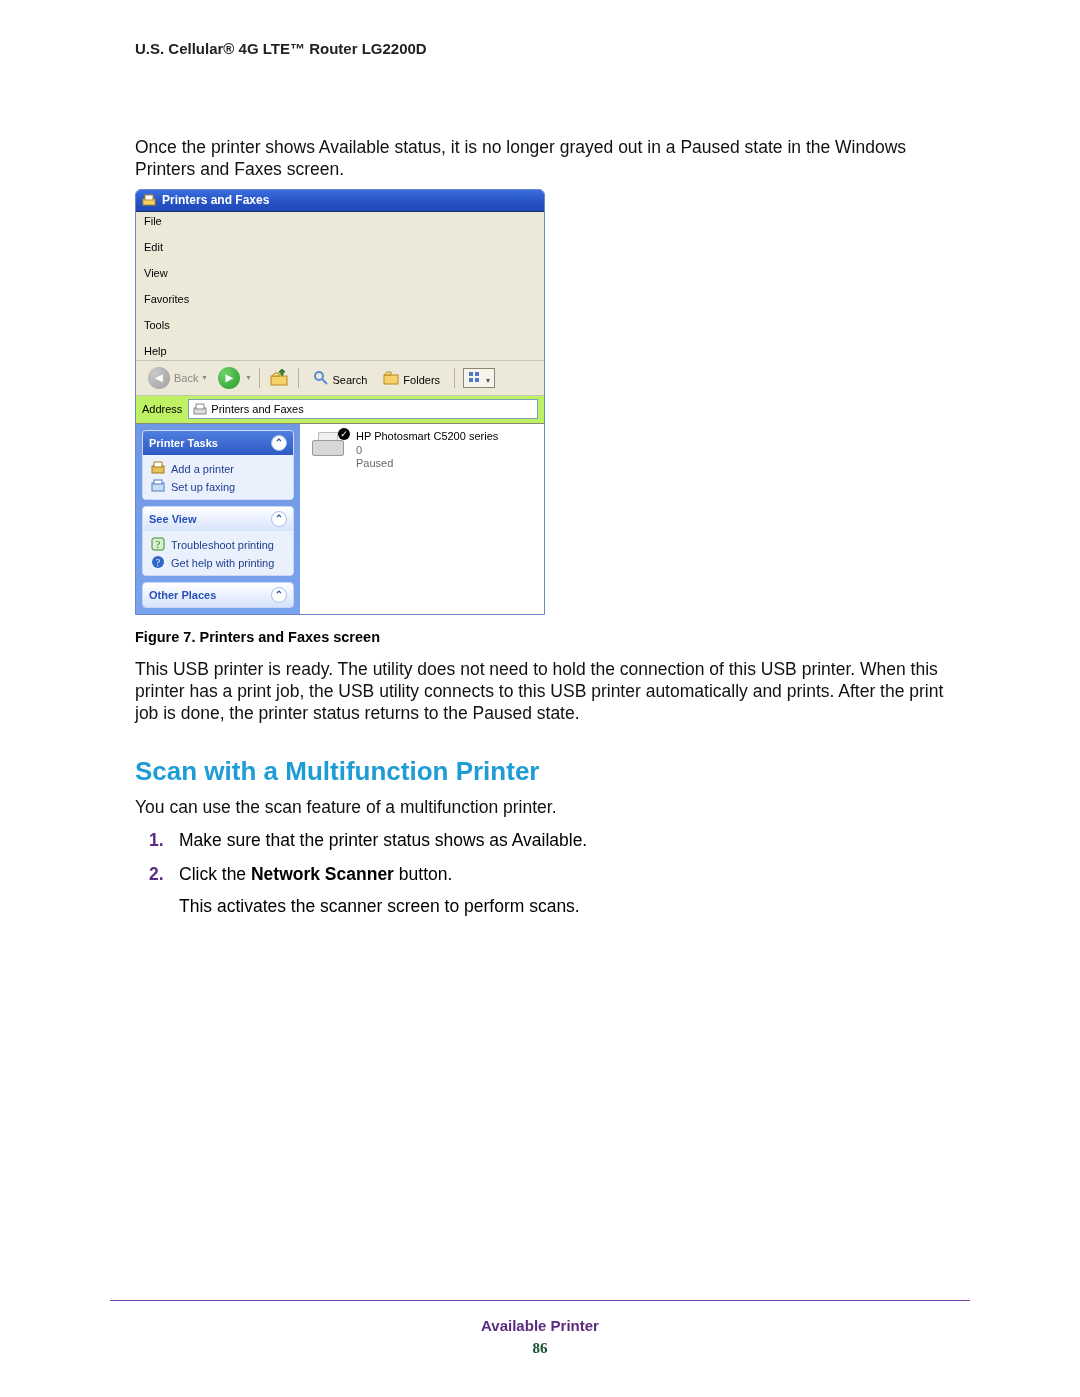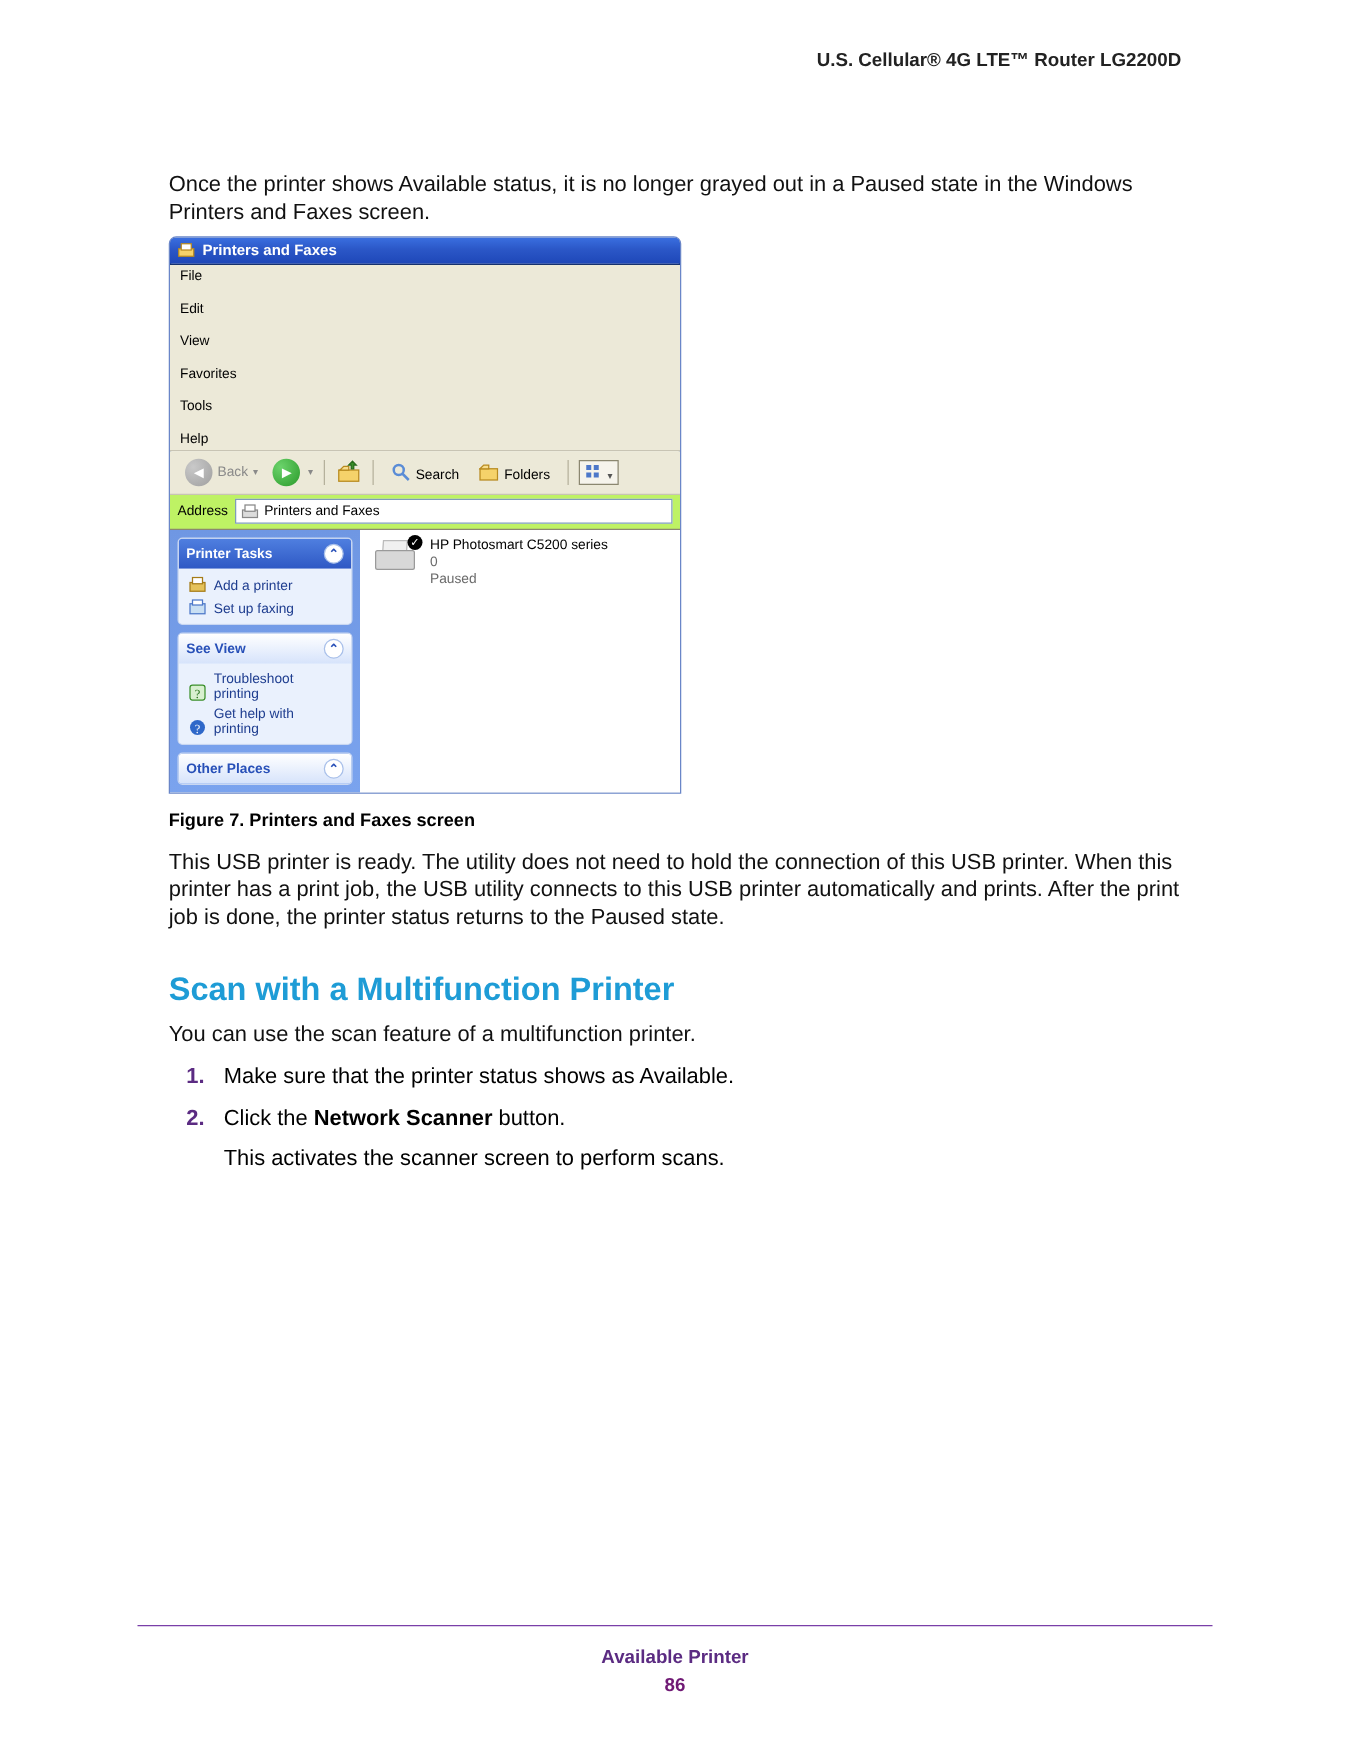"U.S. Cellular® 4G LTE™ Router" .doc-header { text-align: right -> left }
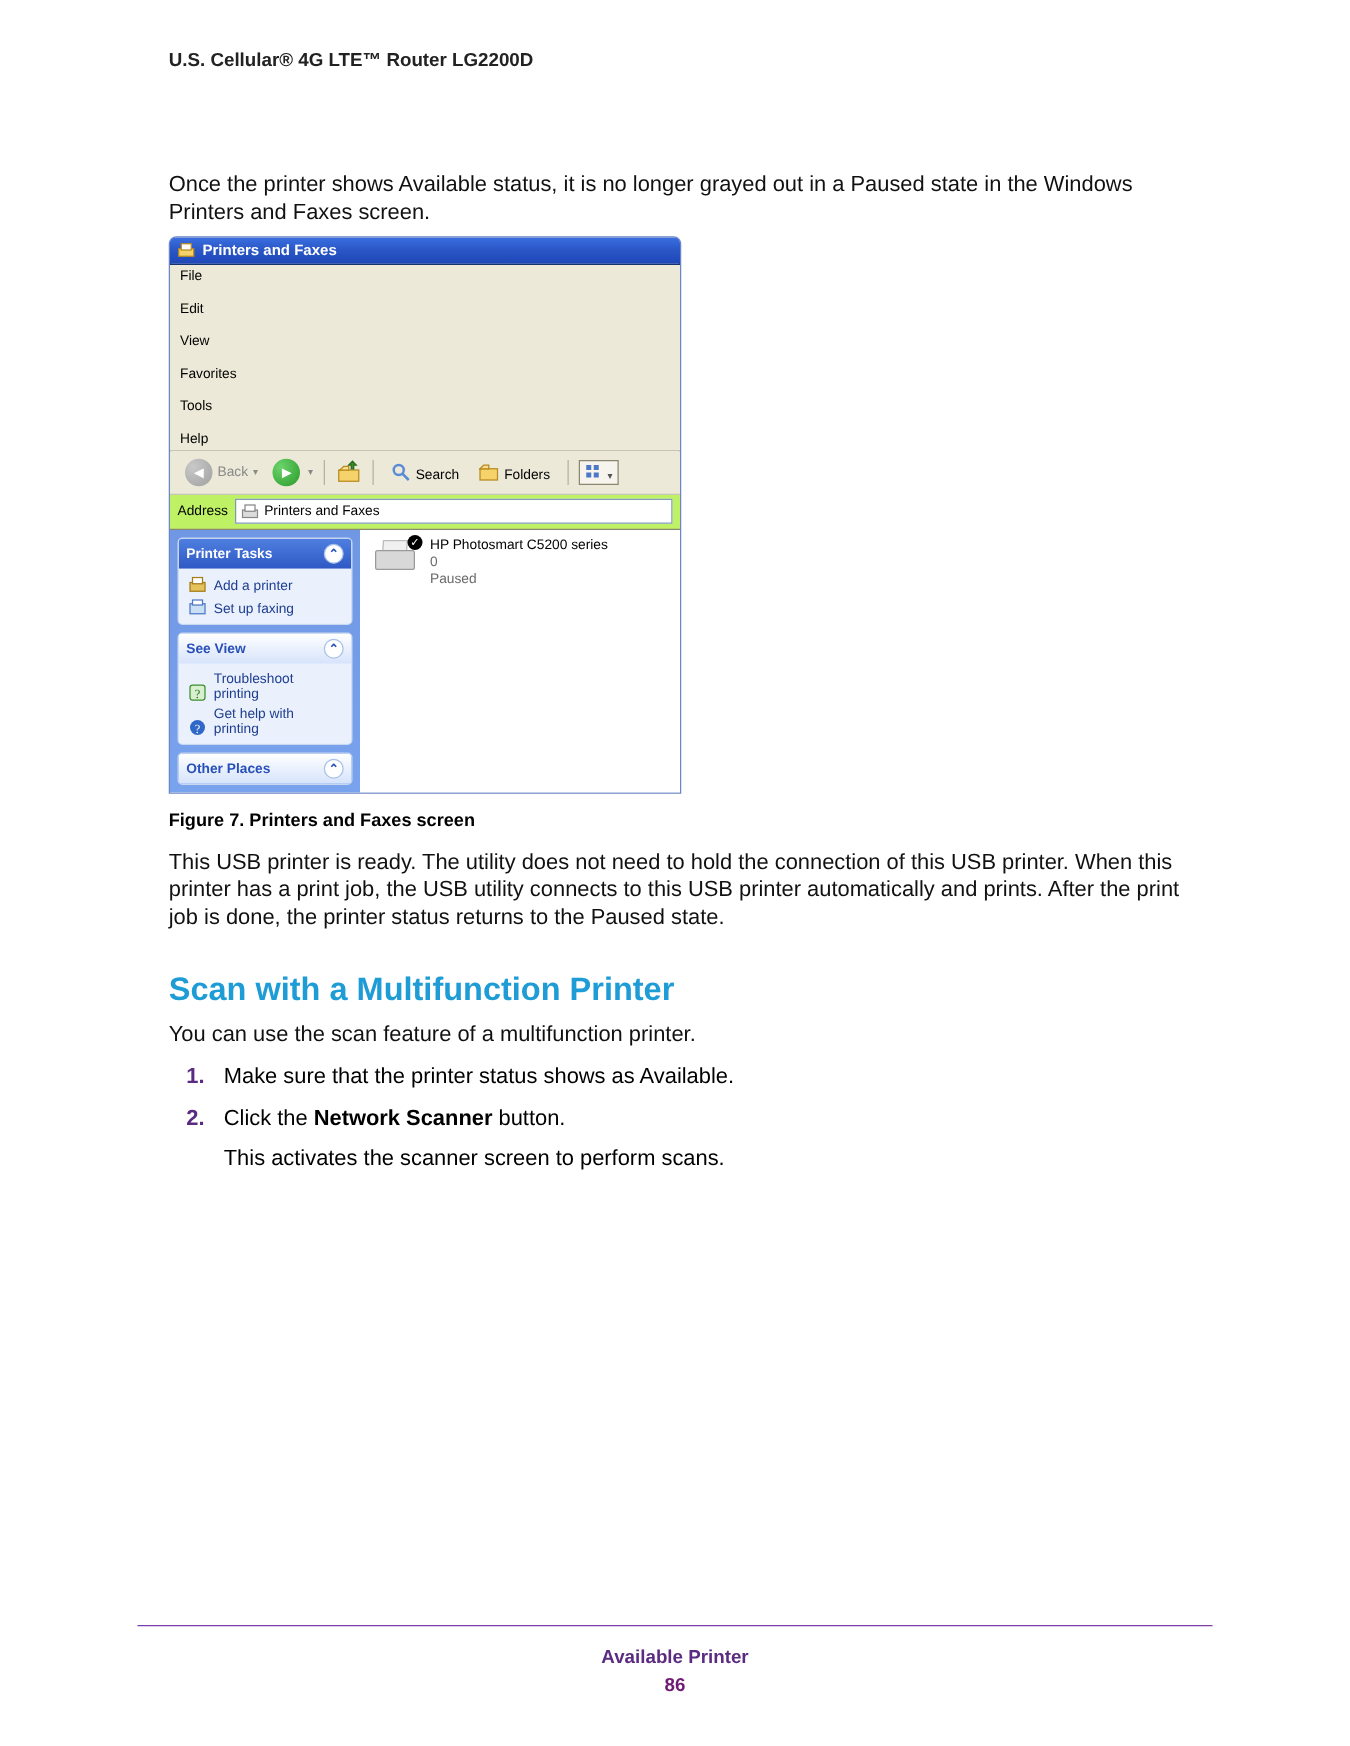"Printer Tasks" .xp-side { width: 152px -> 164px }
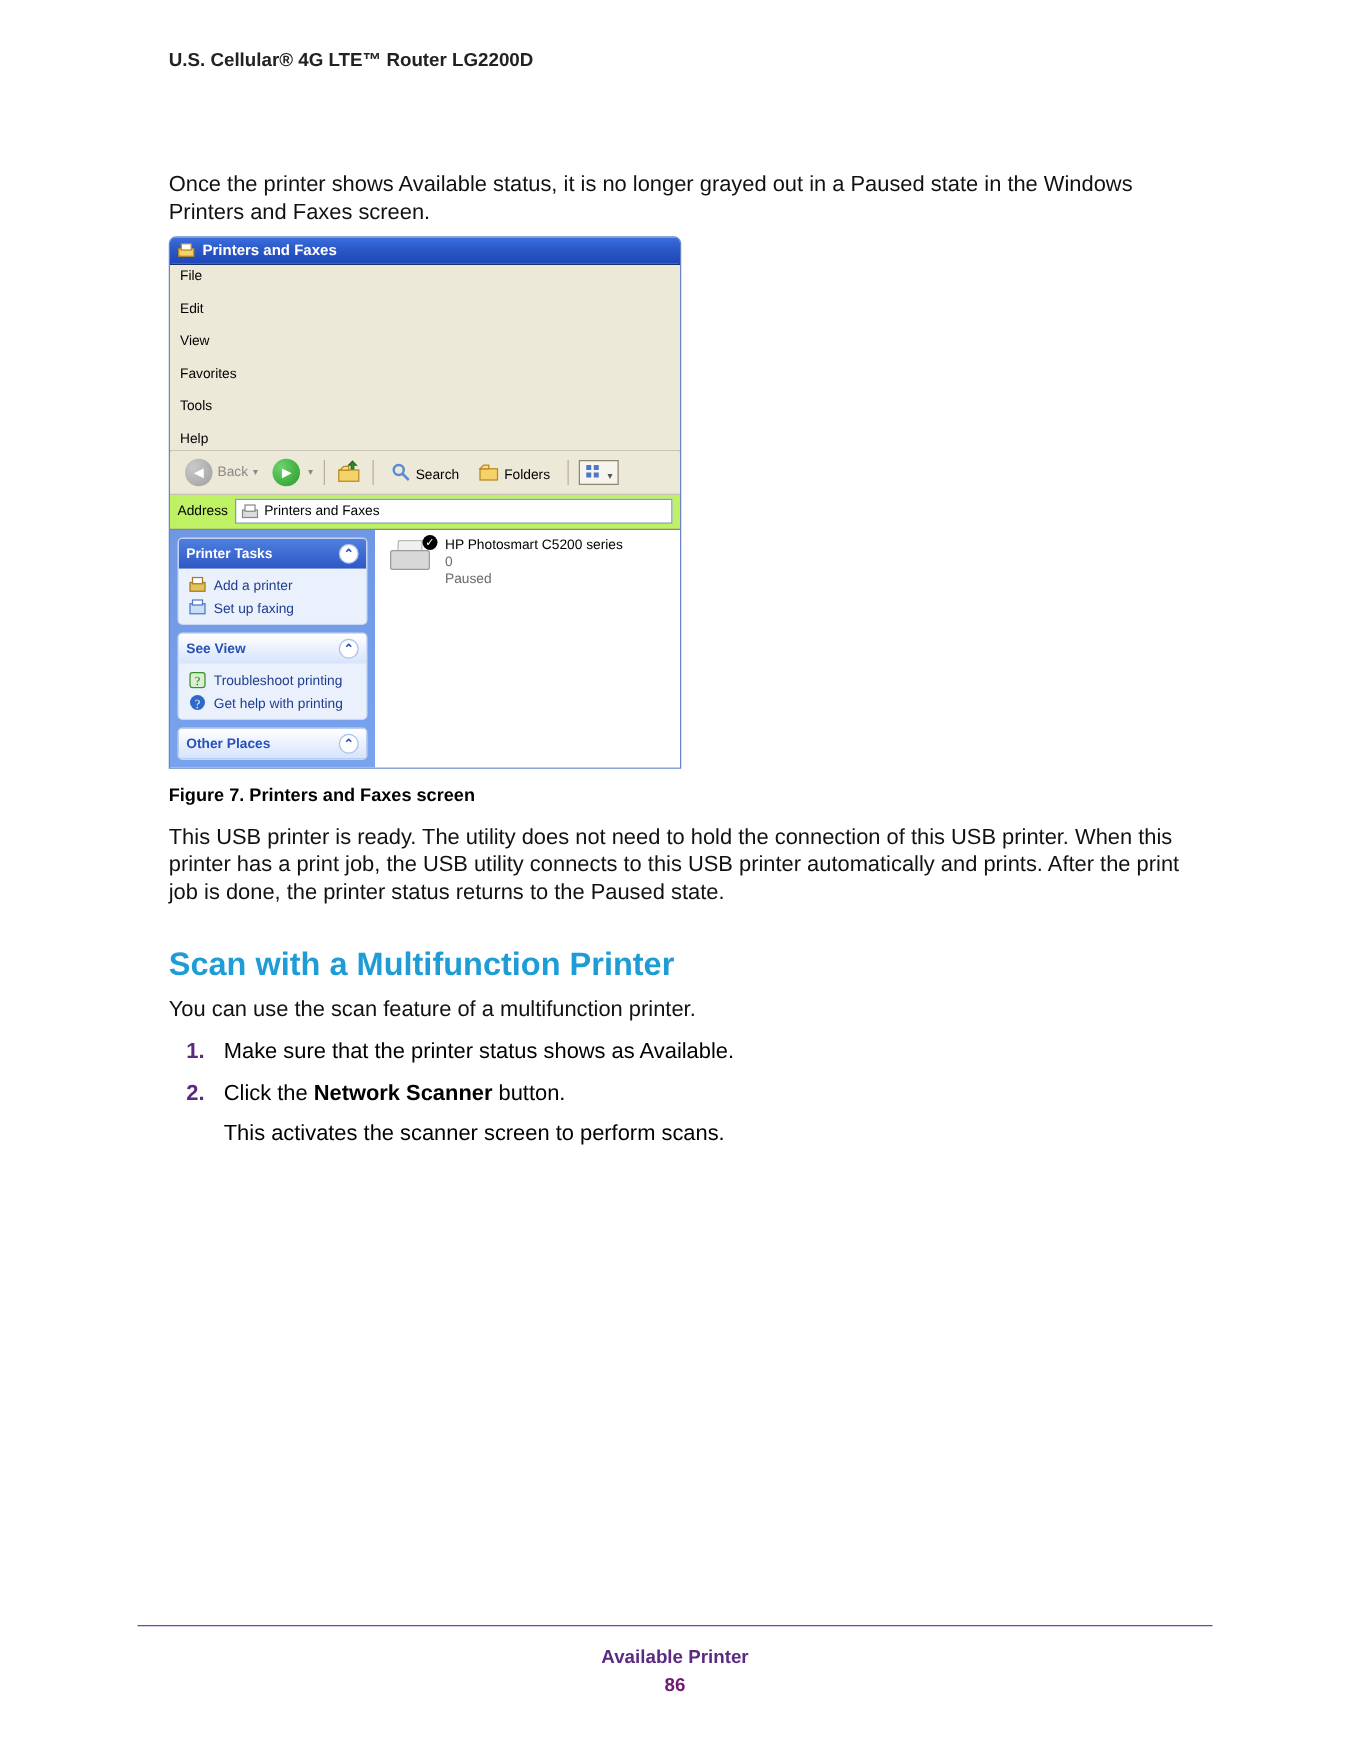"86" .footer-page { color: #701a75 -> #14532d; font-family: Liberation Sans, sans-serif -> Liberation Serif, serif }
